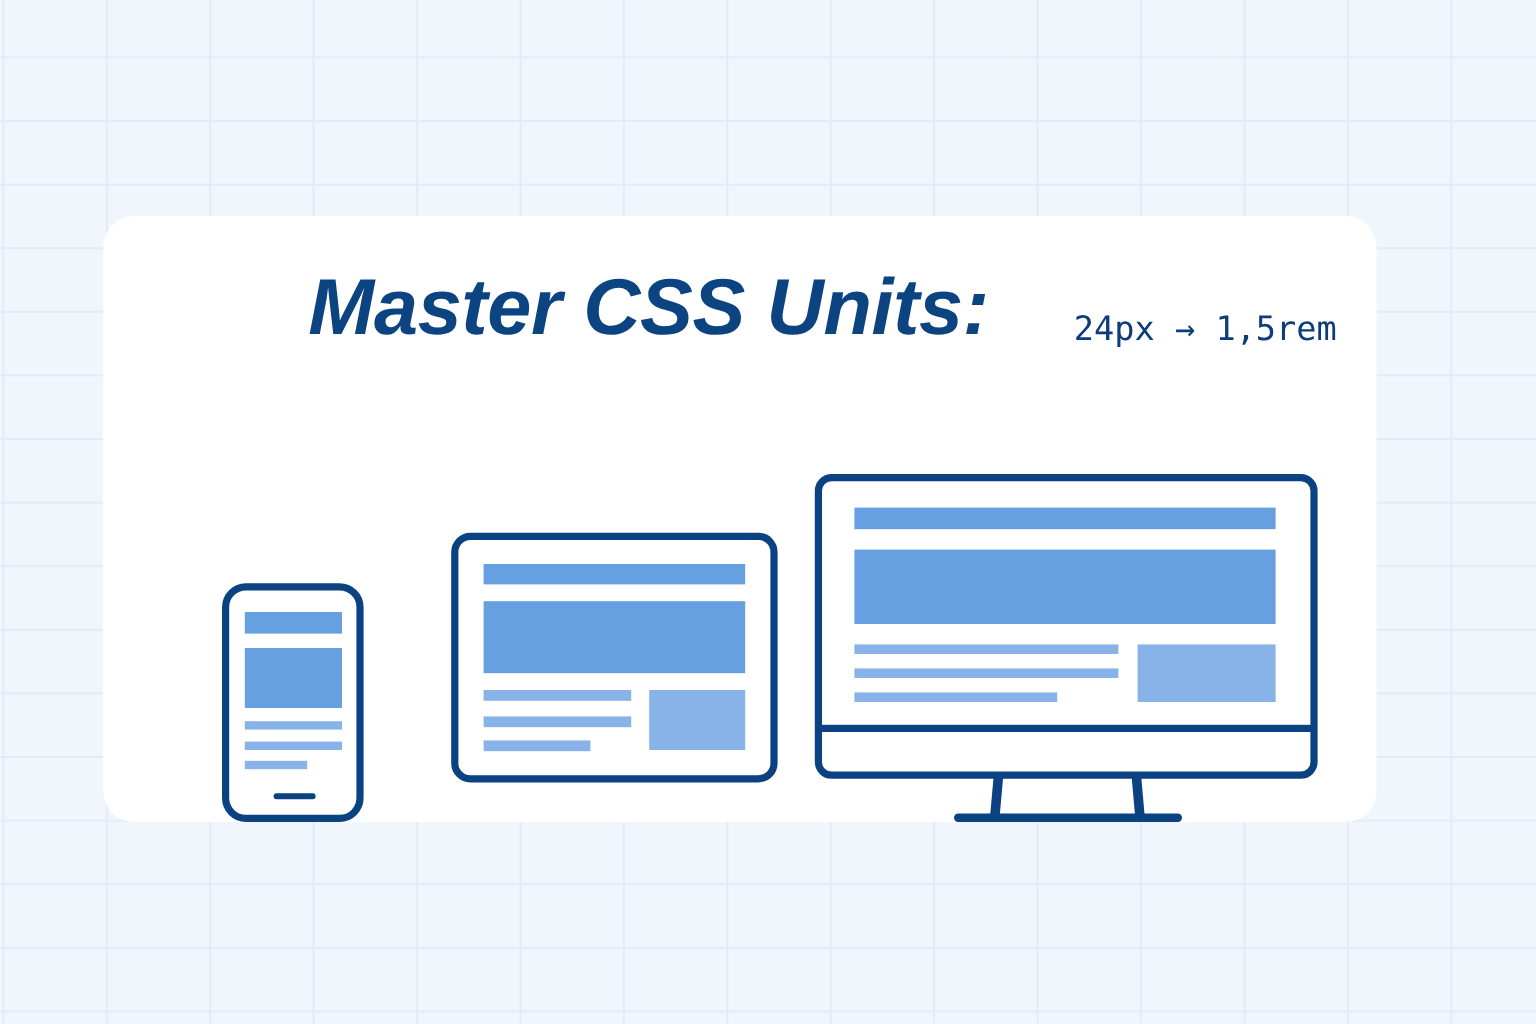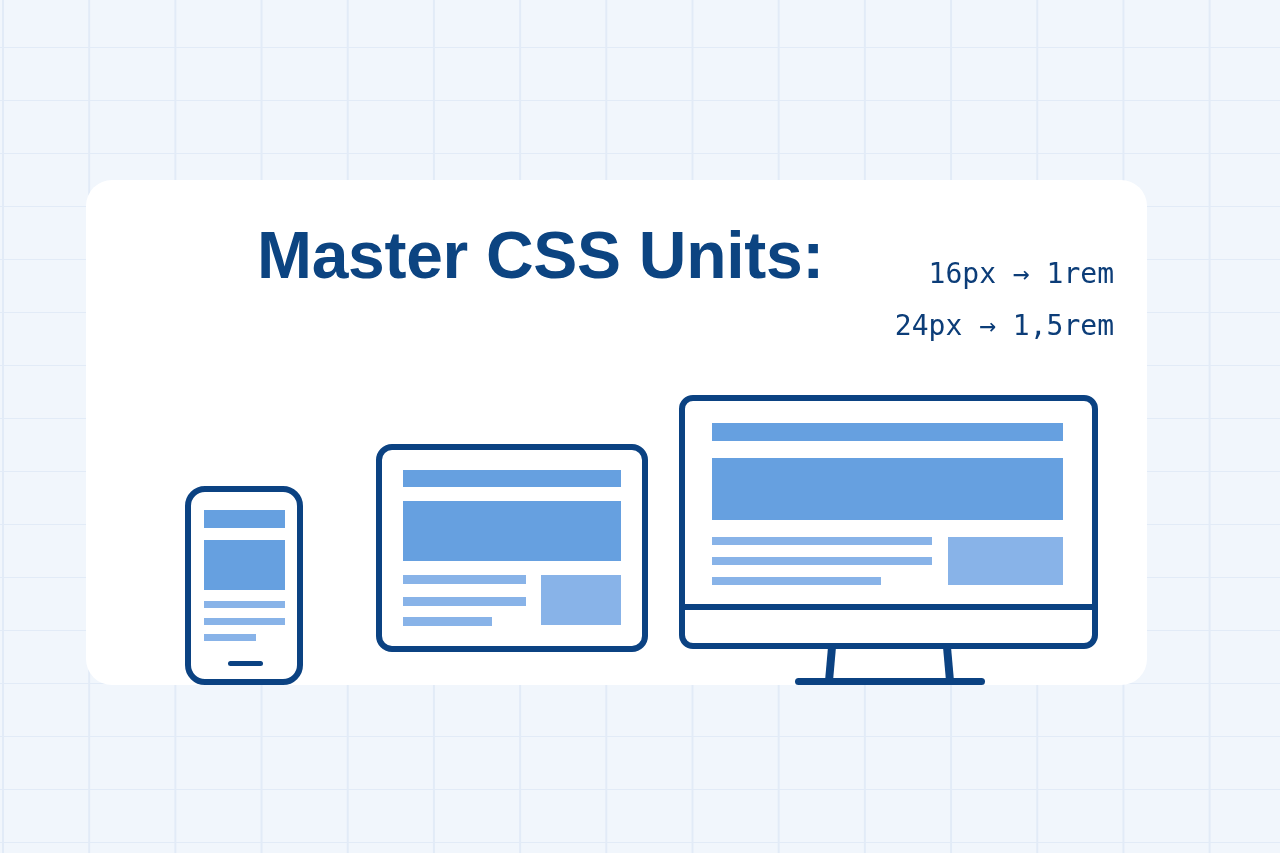"Master CSS Units:" .title span { font-style: none -> italic }
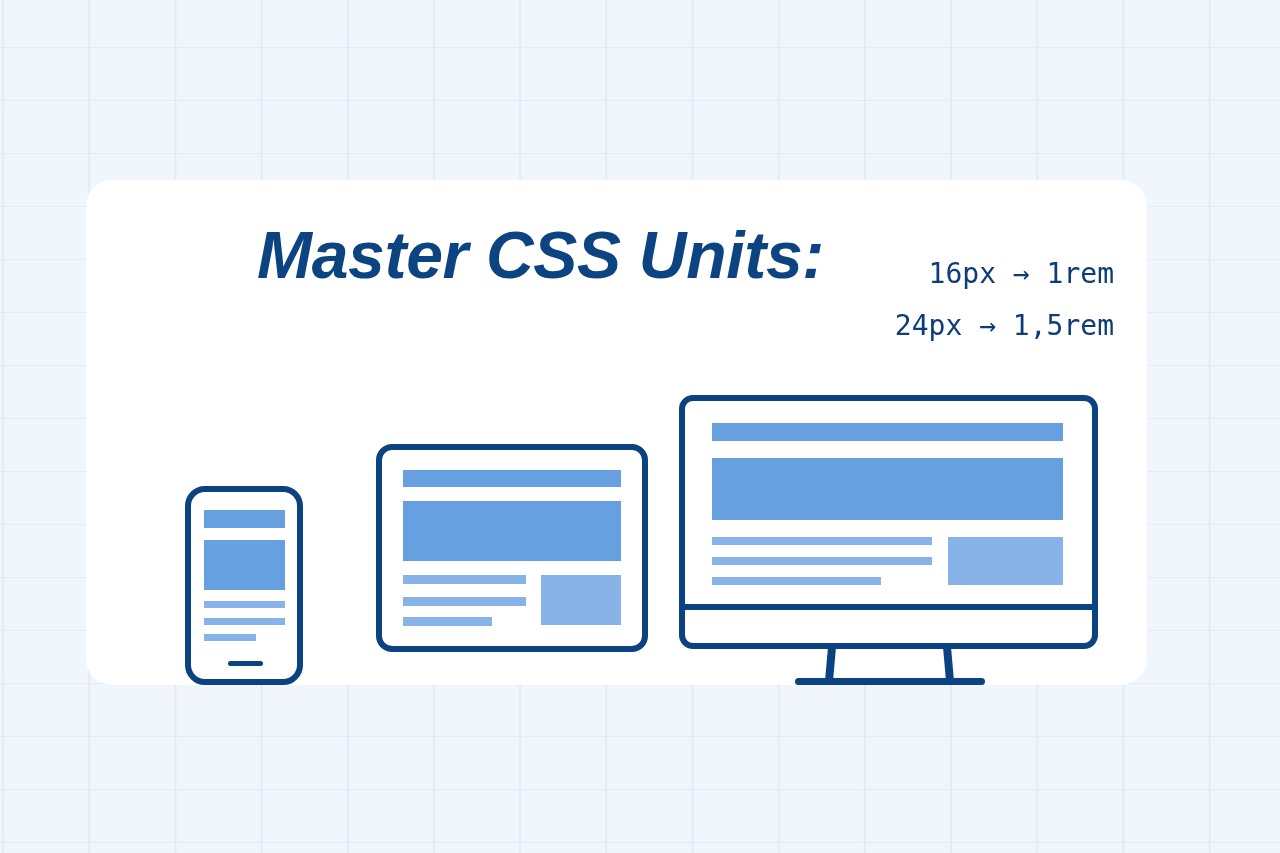"16px → 1rem" span.row { html: <span>16px → 1rem</span> -> none }
